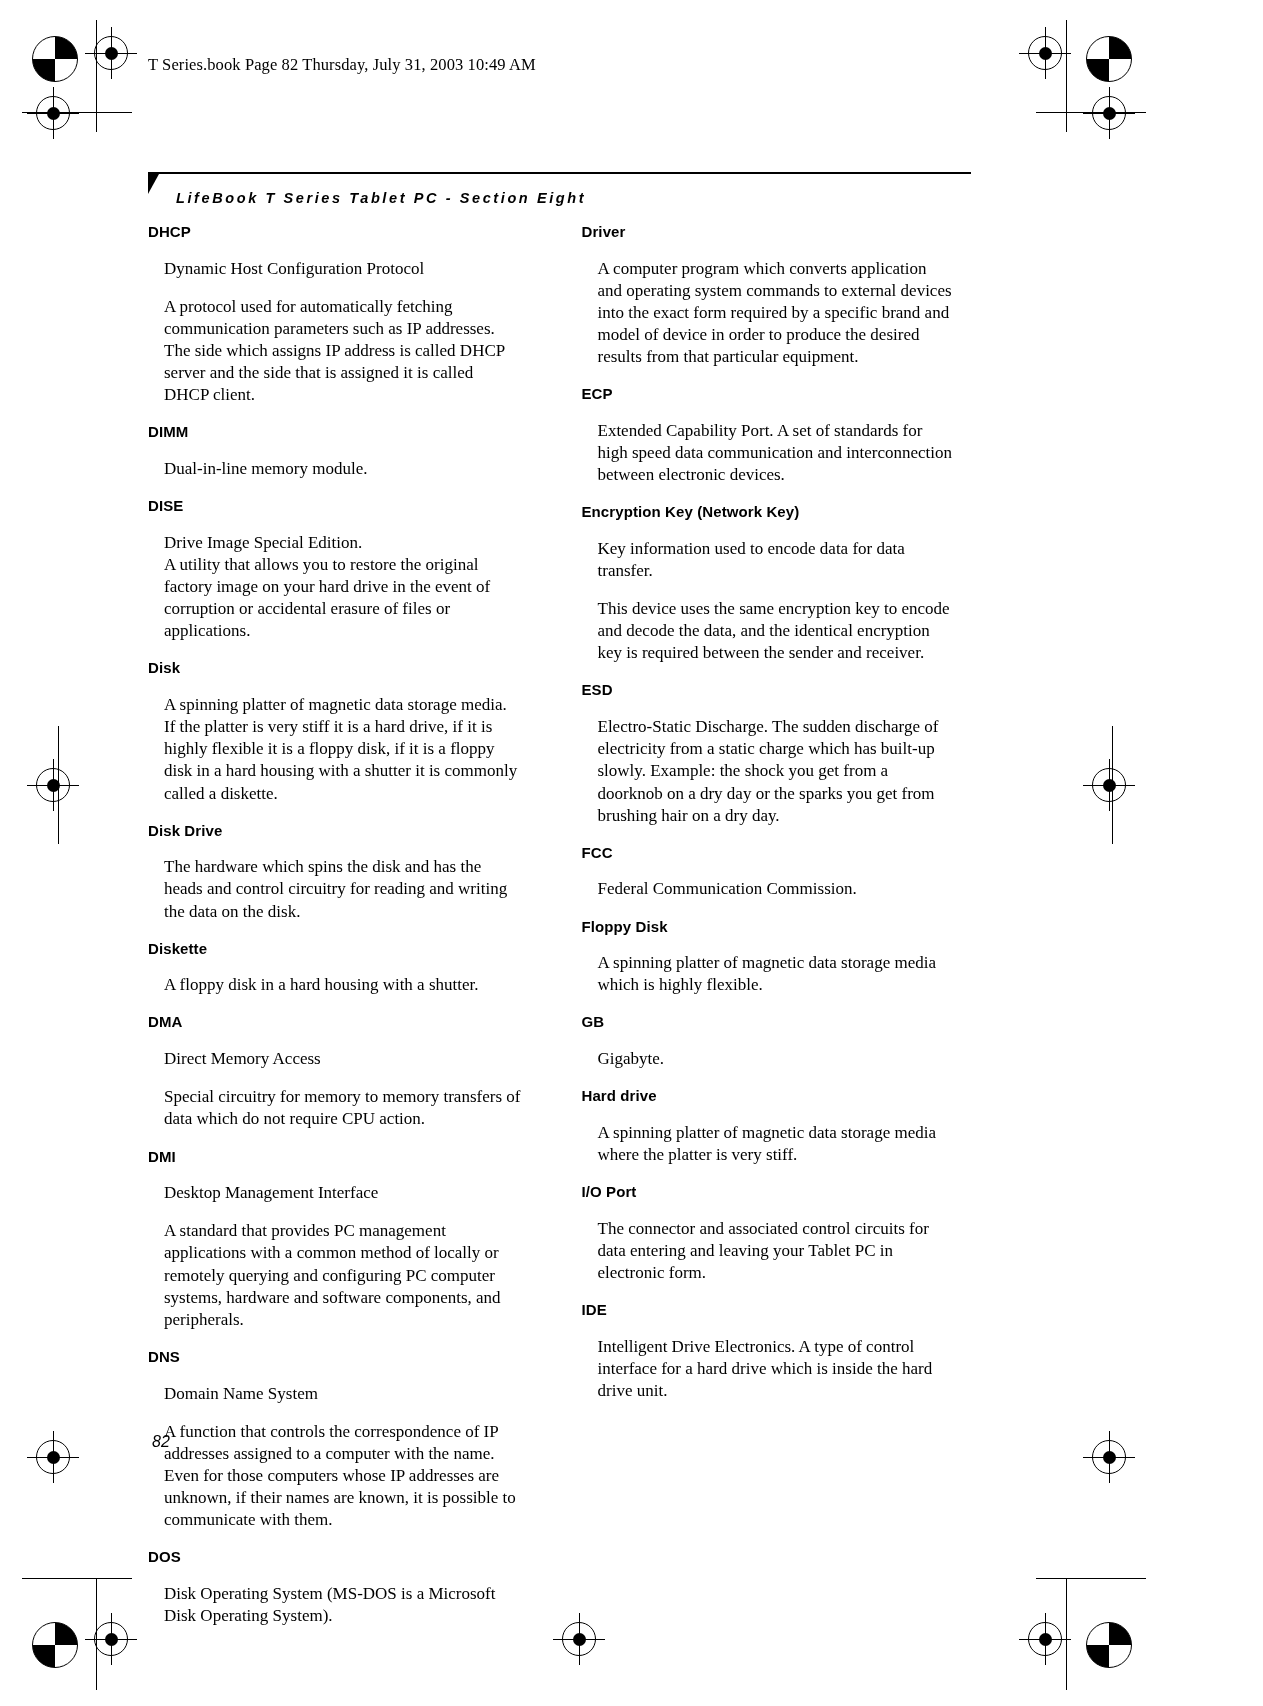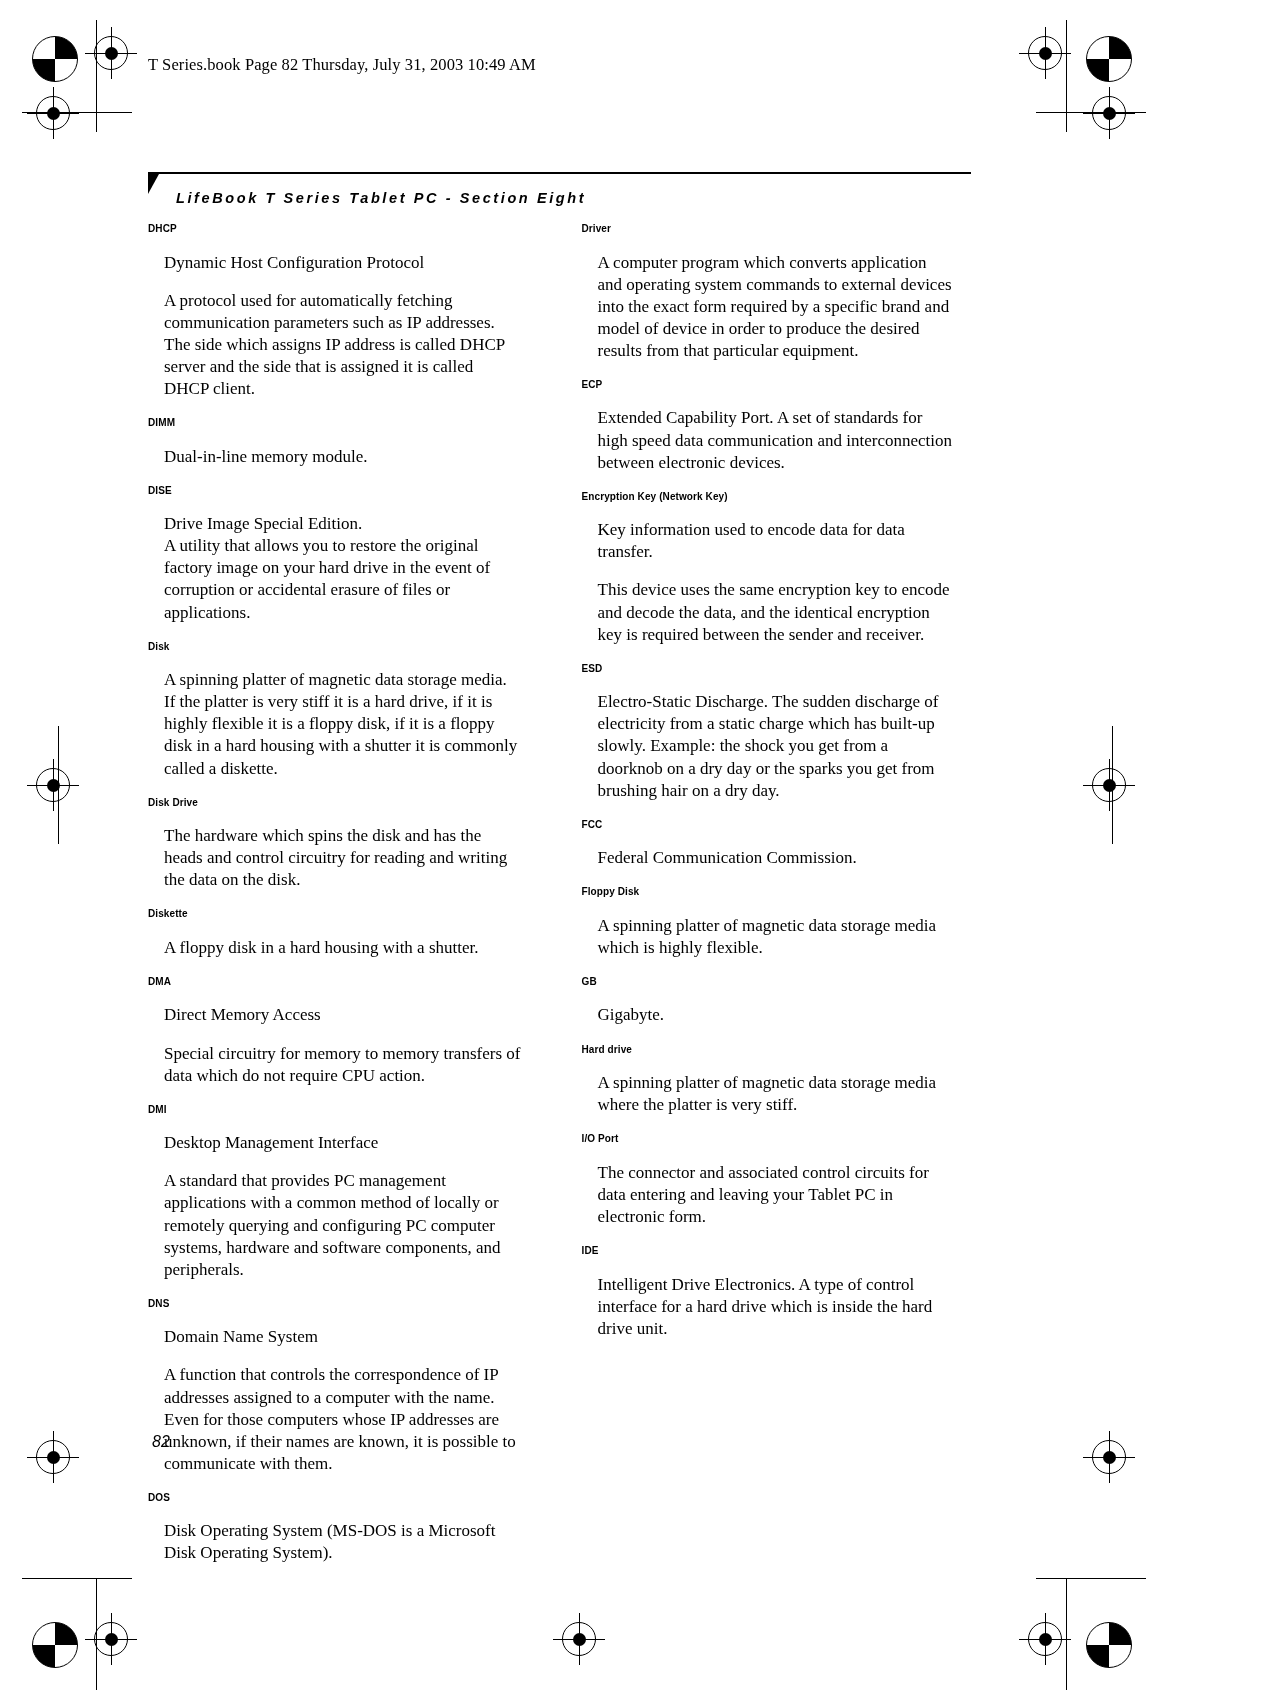"DHCP" h3.term { font-size: 10px -> 15px }
